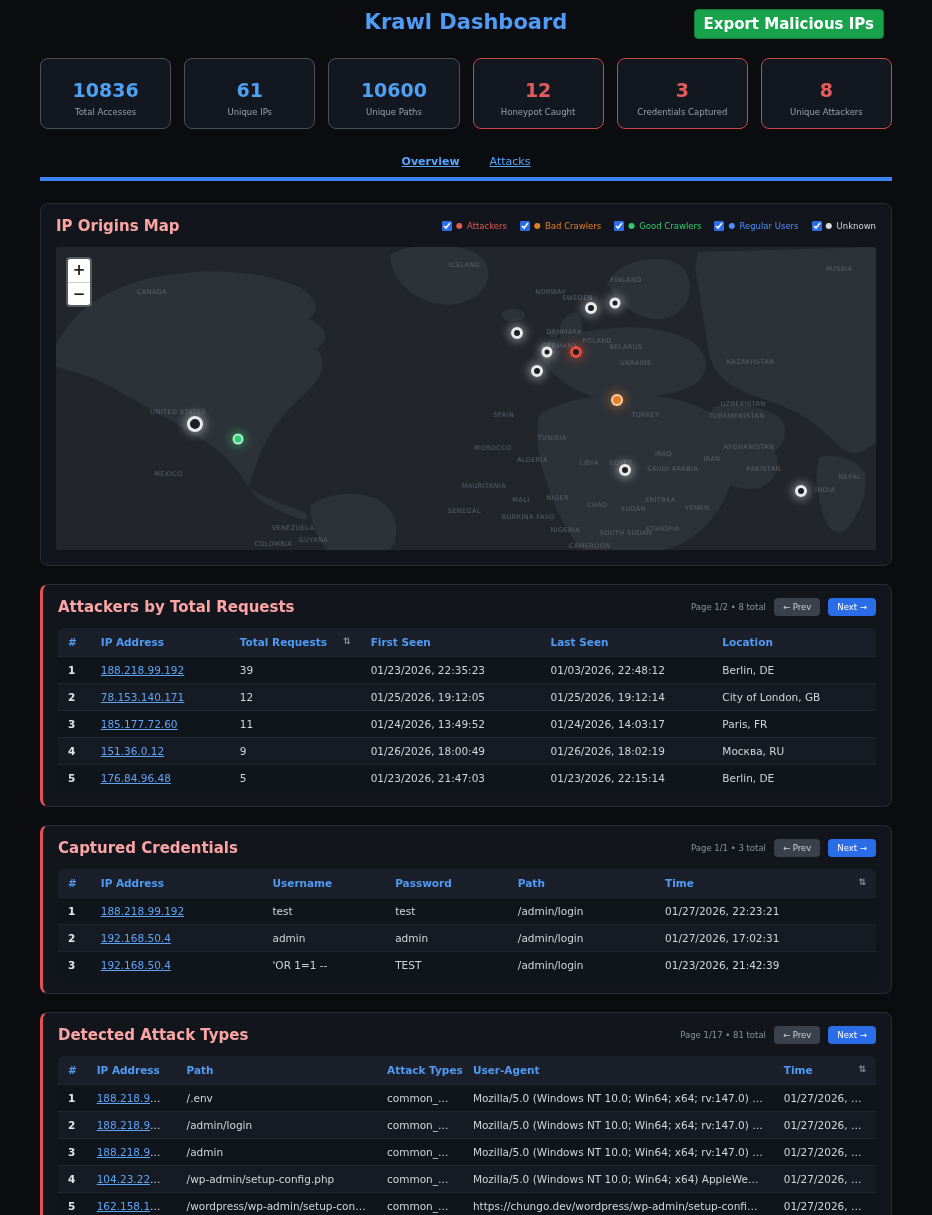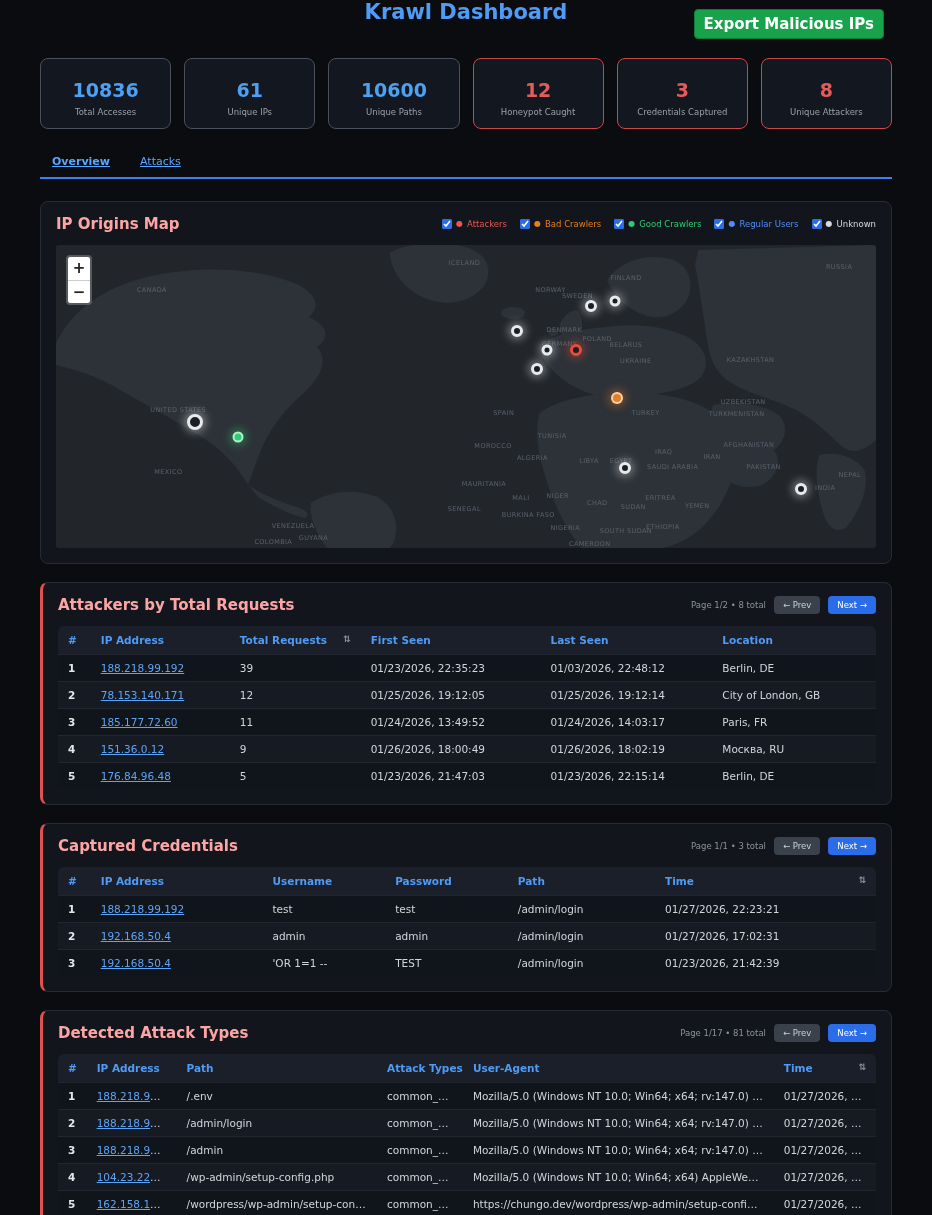"Krawl Dashboard" .header { align-items: flex-start -> center }
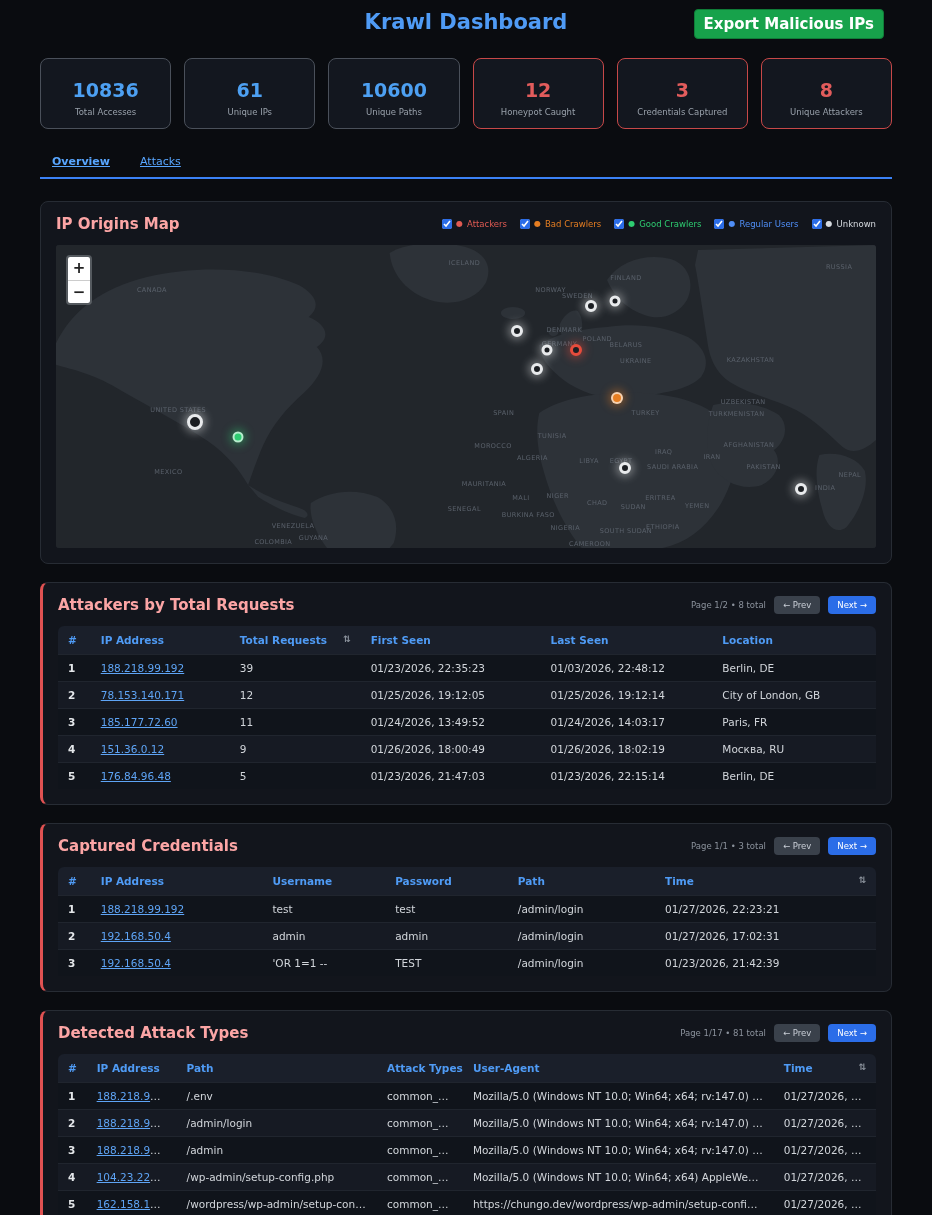"Overview" .tabs { border-bottom: 2px solid #3b82f6 -> 4px solid #3b82f6; justify-content: none -> center }
